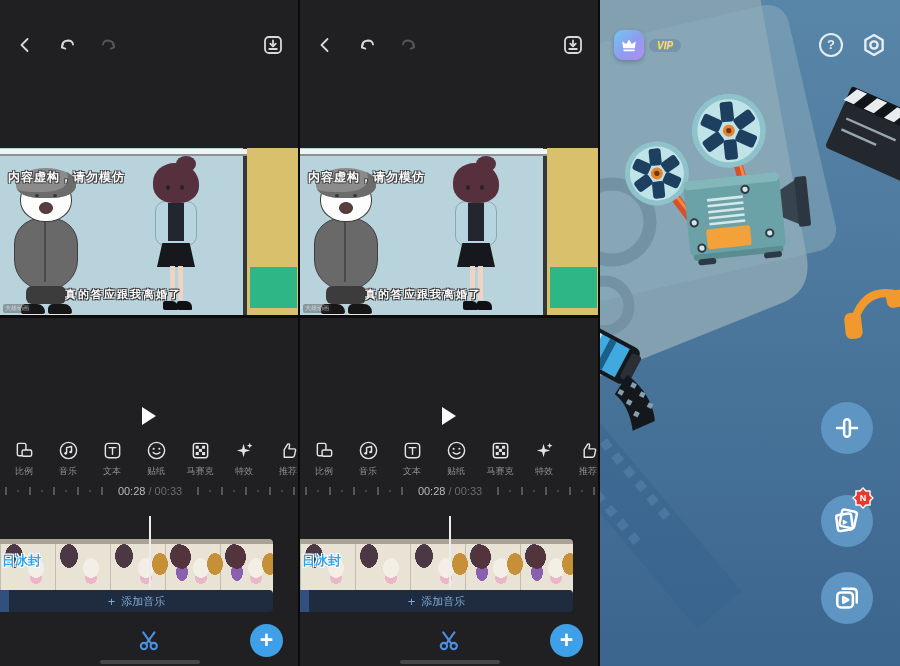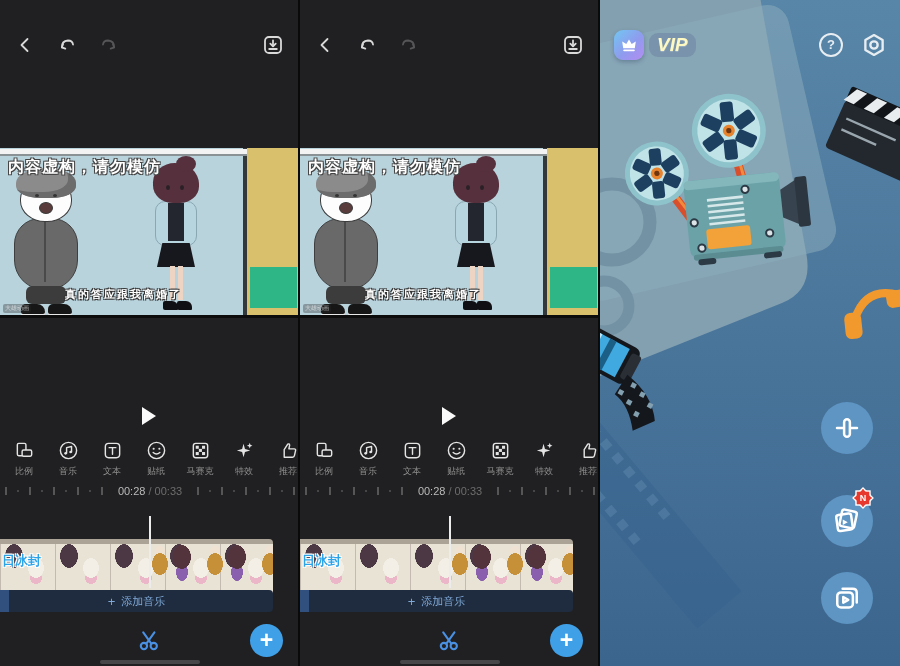"VIP" .vip-text { color: #fef9c3 -> #fde047; font-size: 19px -> 10px }
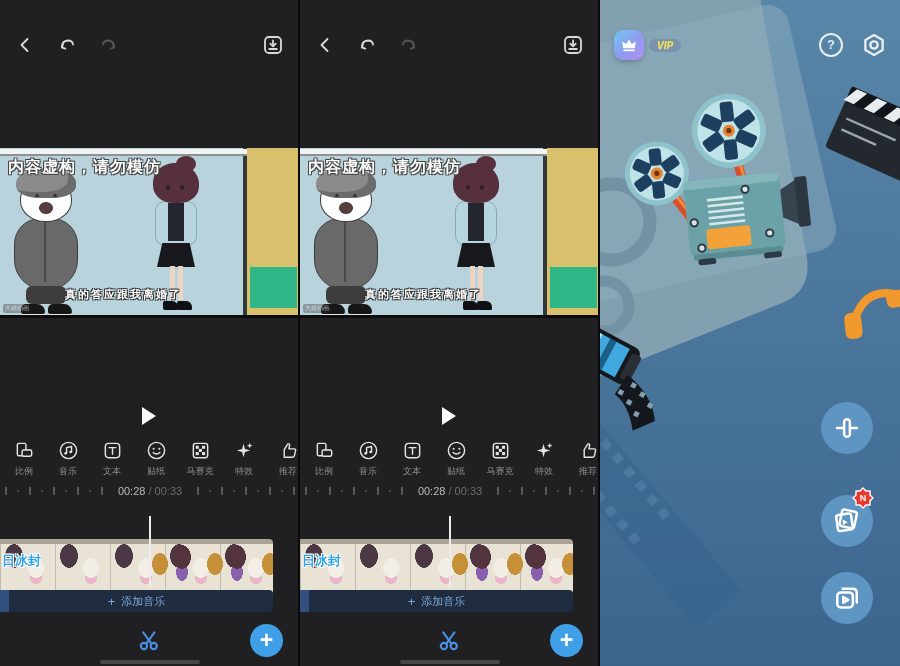"内容虚构，请勿模仿" .disclaimer { font-size: 16px -> 12px; top: 9px -> 21px }
